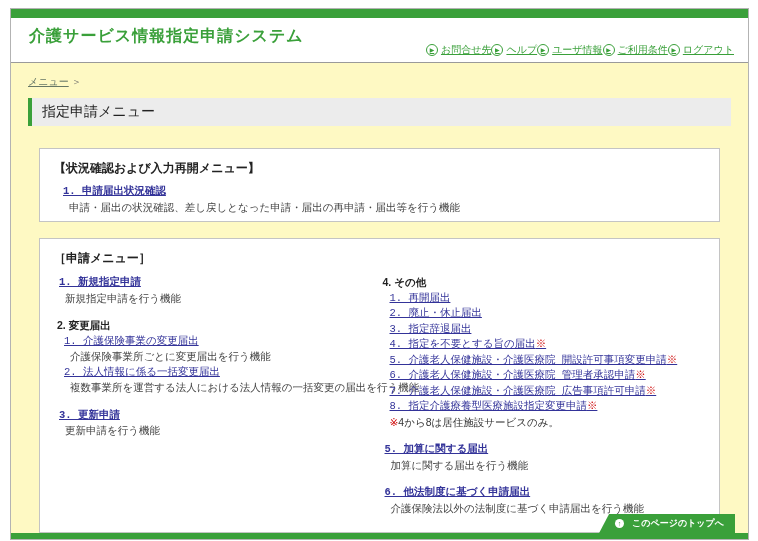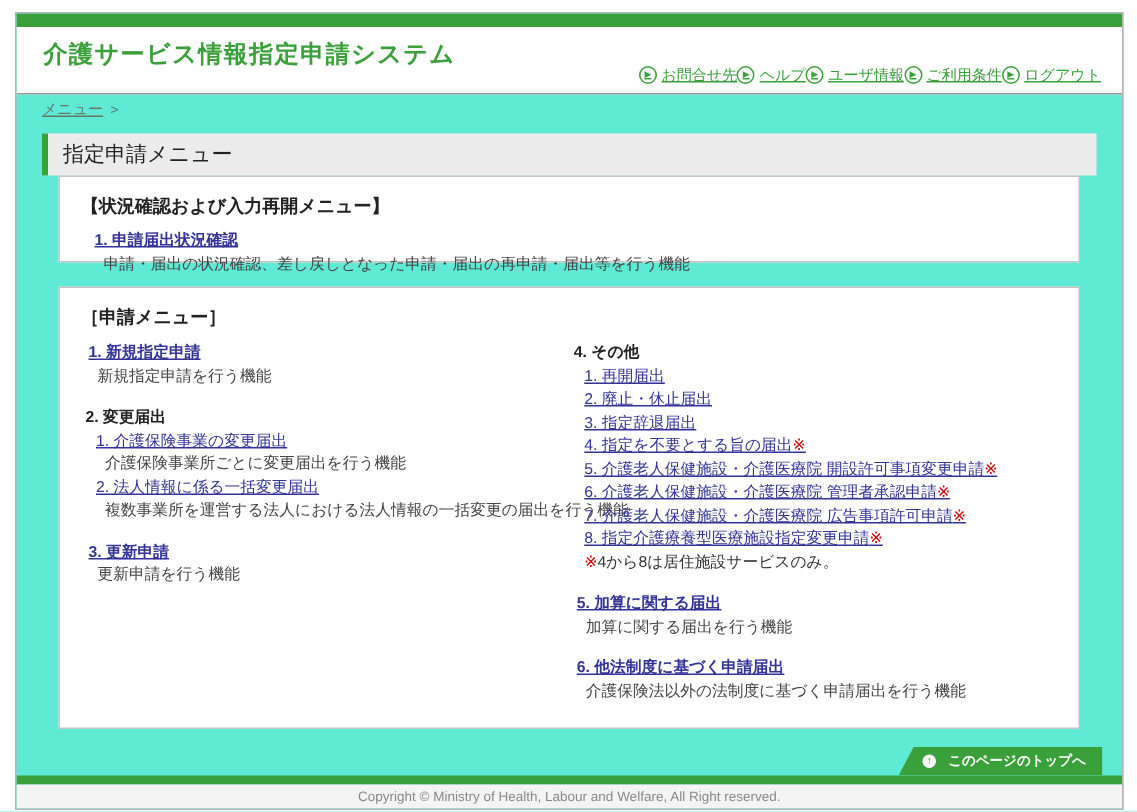"介護サービス情報指定申請システム" .page { background: #5eead4 -> #fef9c3 }
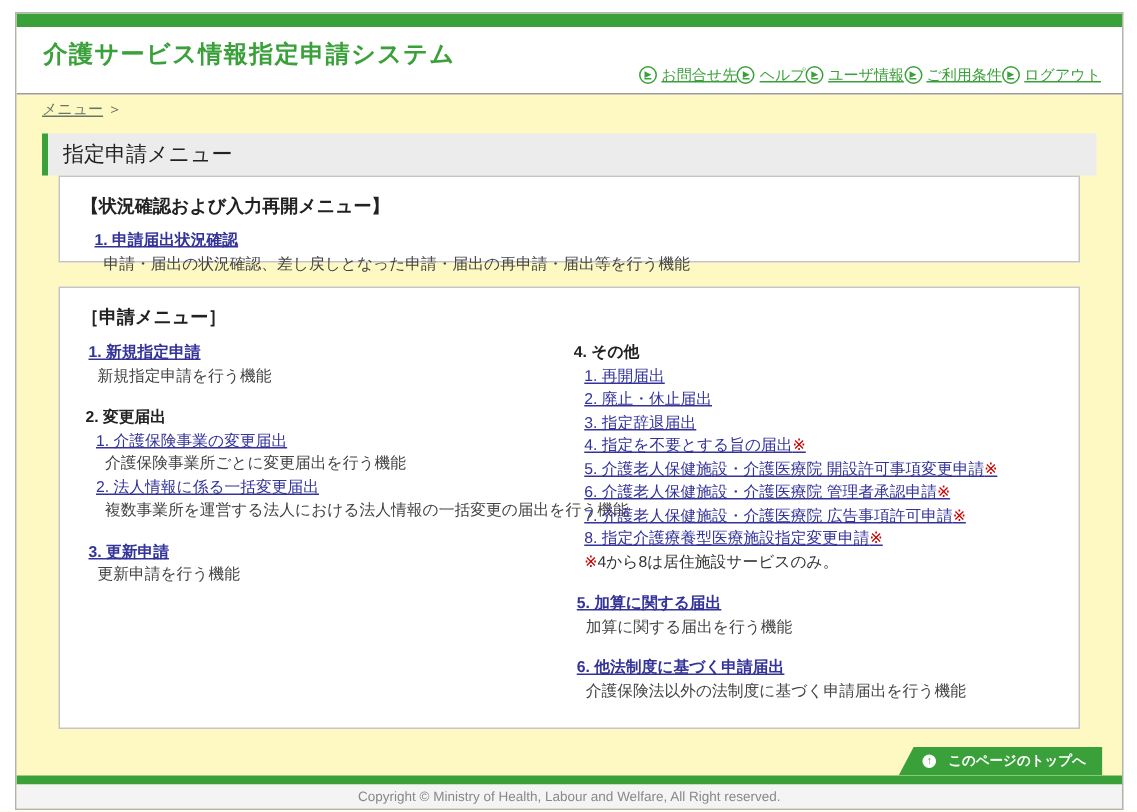"メニュー ＞" .breadcrumb { margin-top: 3px -> 12px }
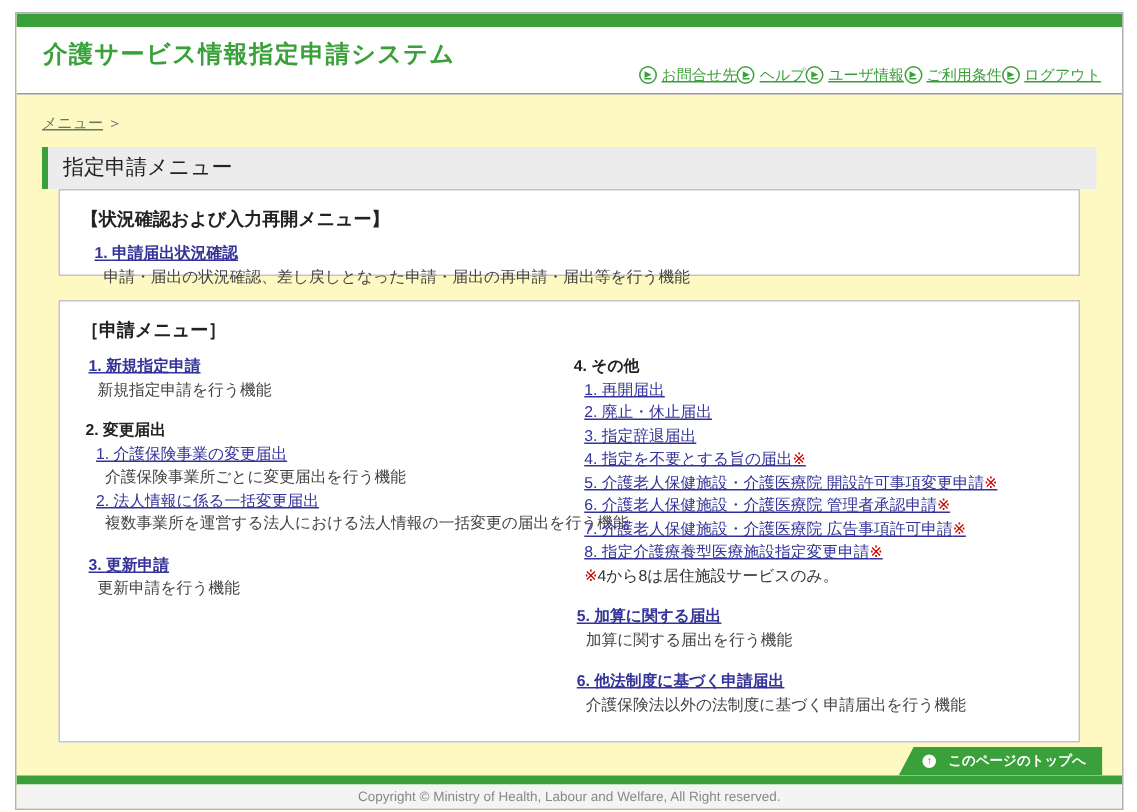"【状況確認および入力再開メニュー】" .box1 { height: 58px -> 74px; margin-top: none -> 22px }
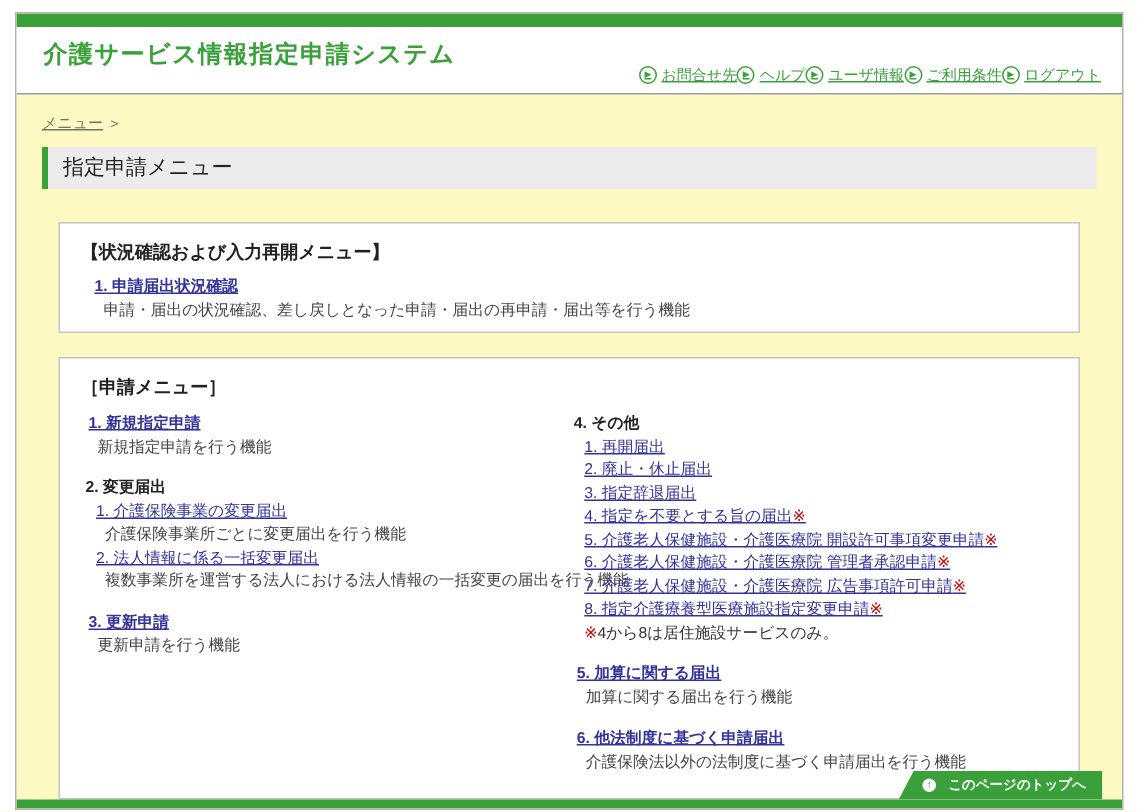"1. 申請届出状況確認" a.mi { font-family: none -> Liberation Mono, monospace }
